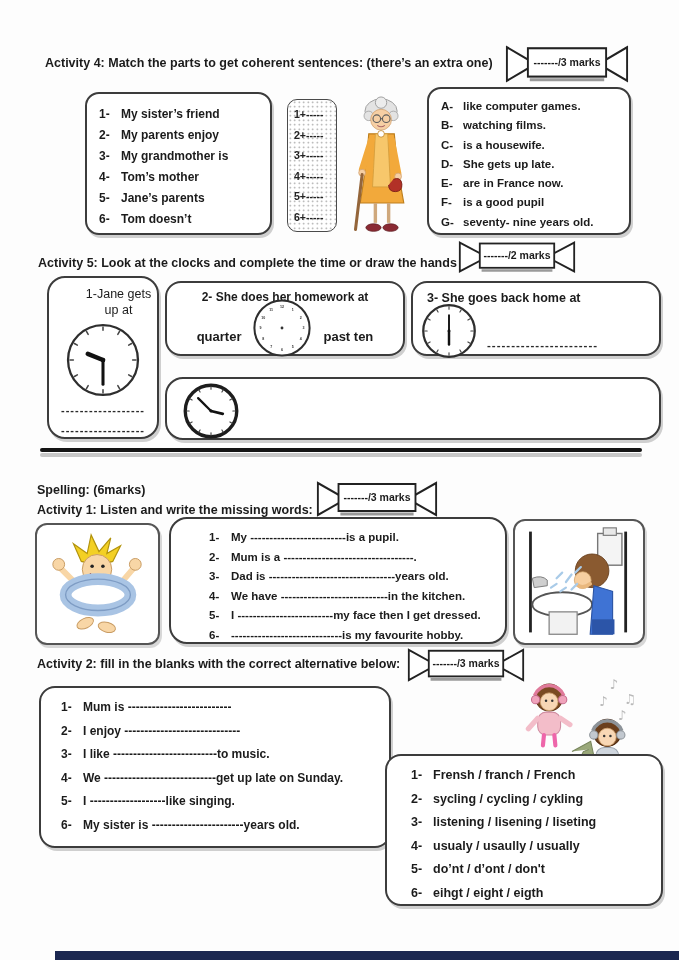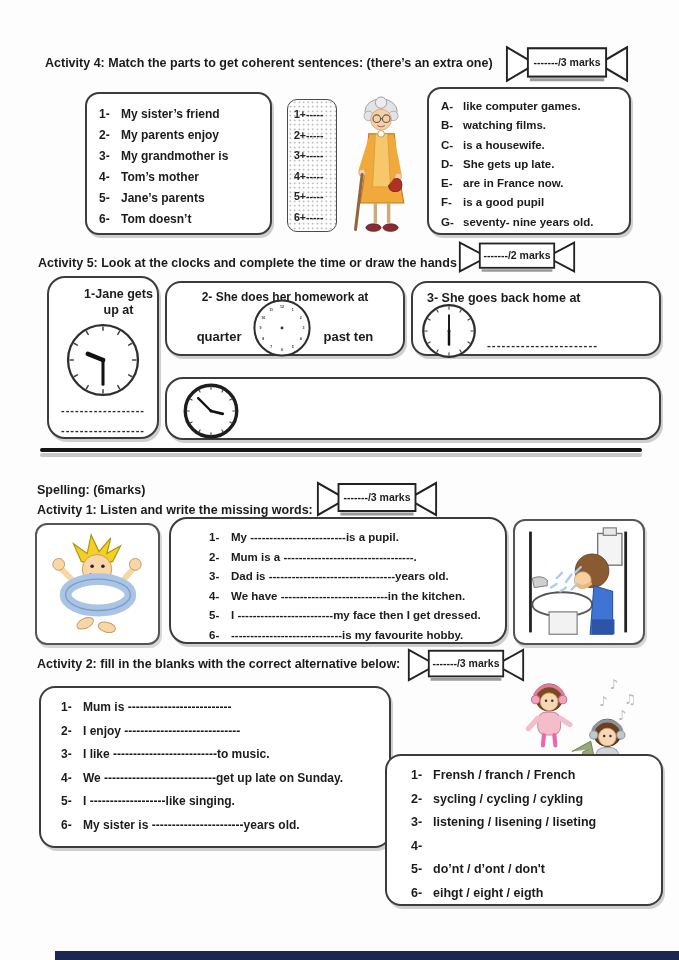"1-Jane gets" .b1-line { font-weight: bold -> normal }
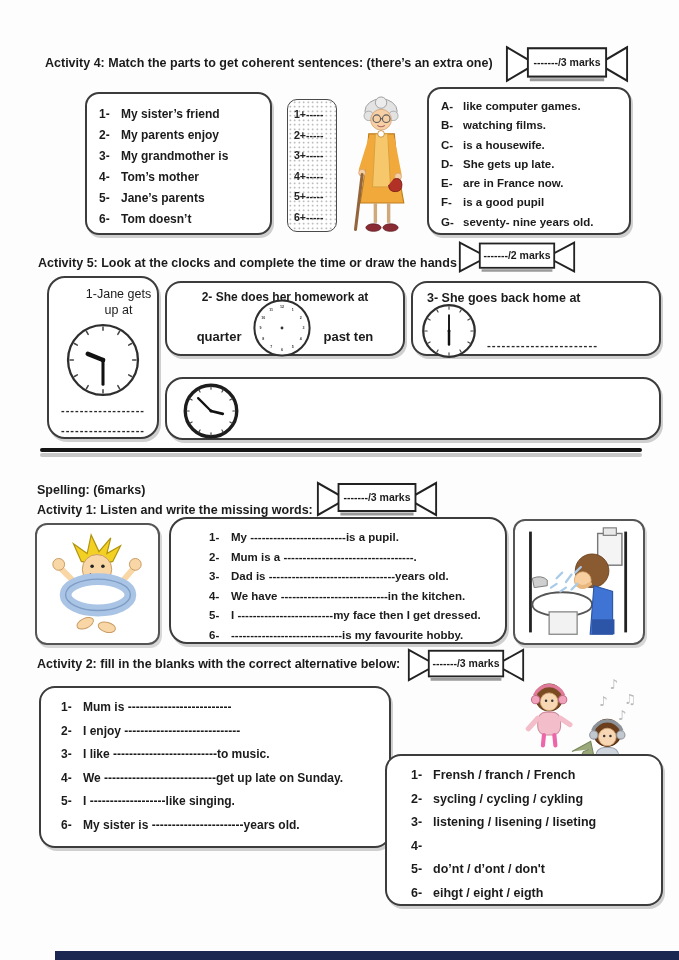"usualy / usaully / usually" span { html: none -> <span>usualy / usaully / usually</span> }
